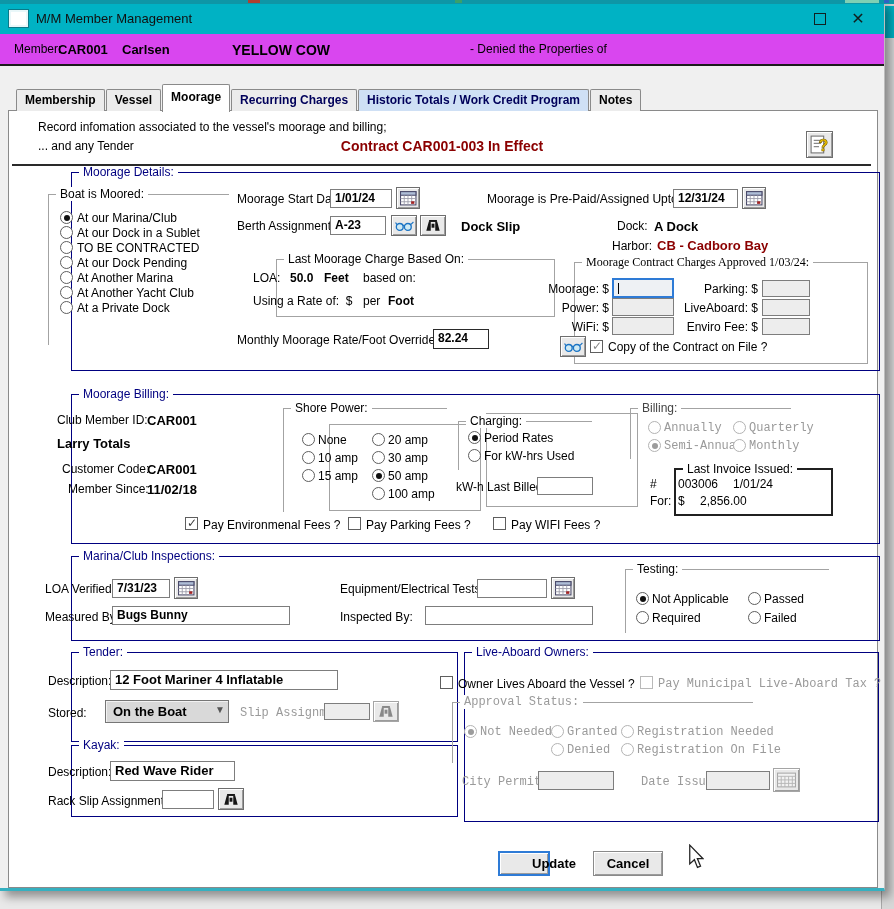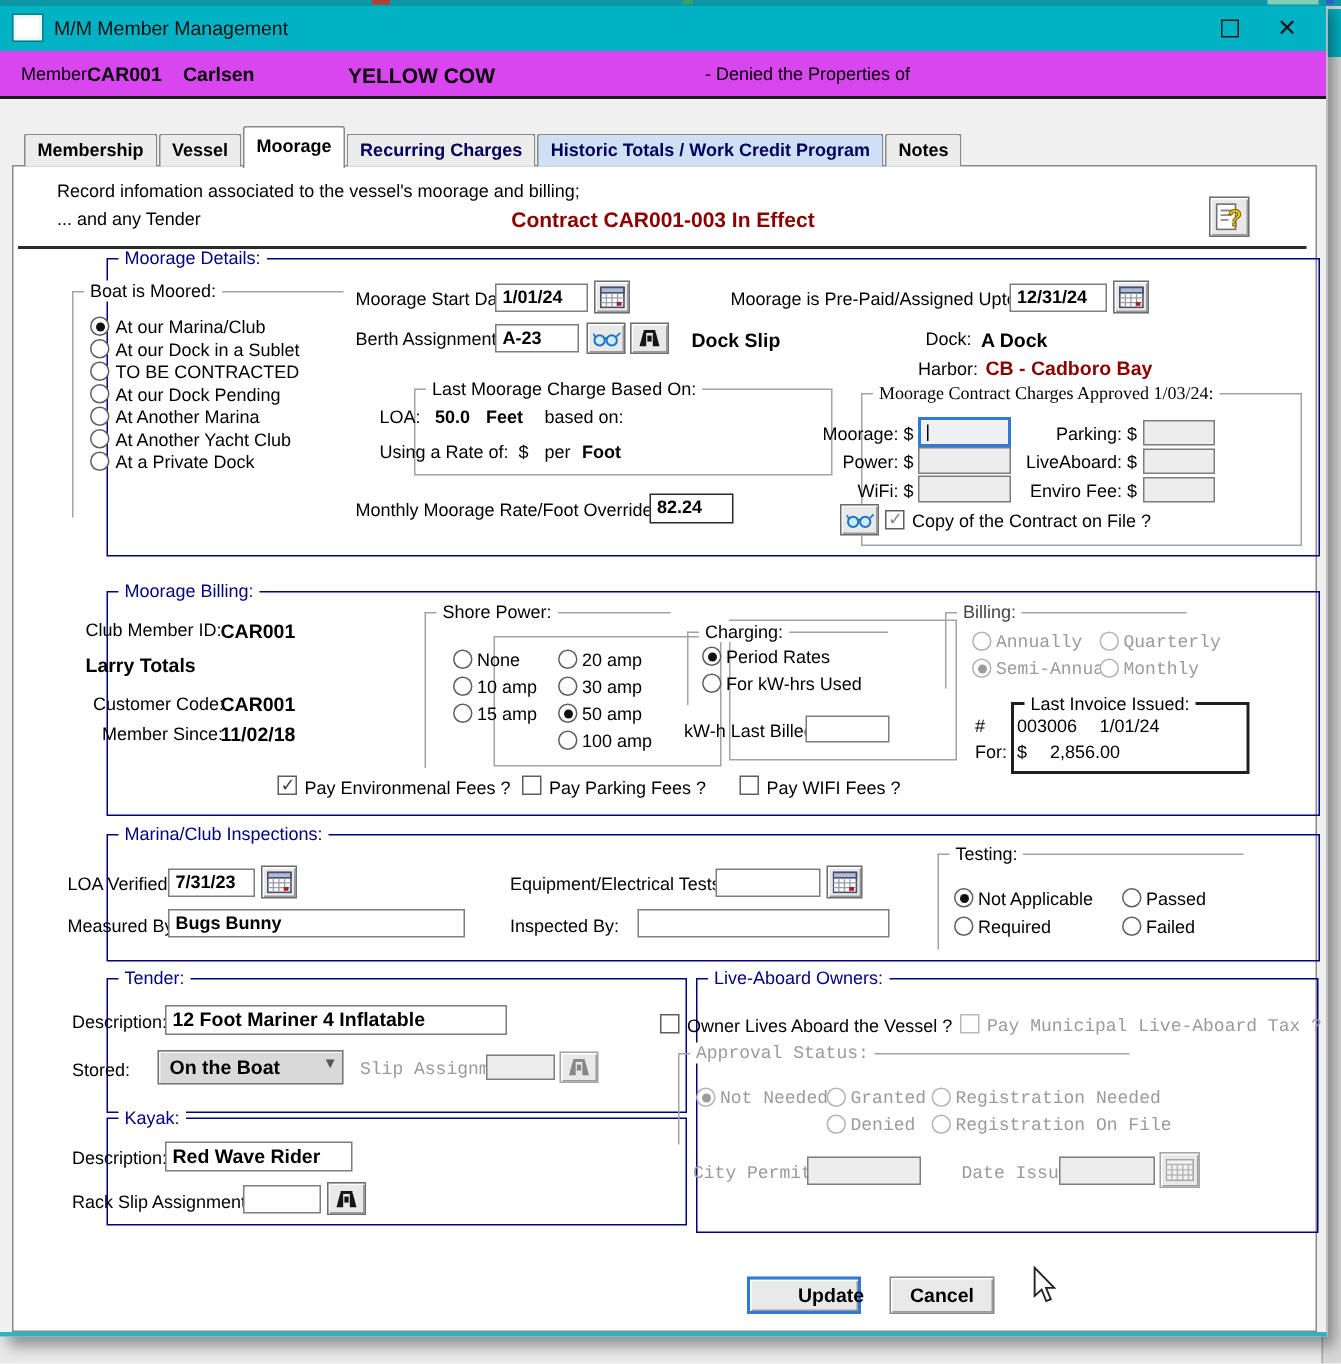"Bugs Bunny" div.tbox { width: 198px -> 178px }
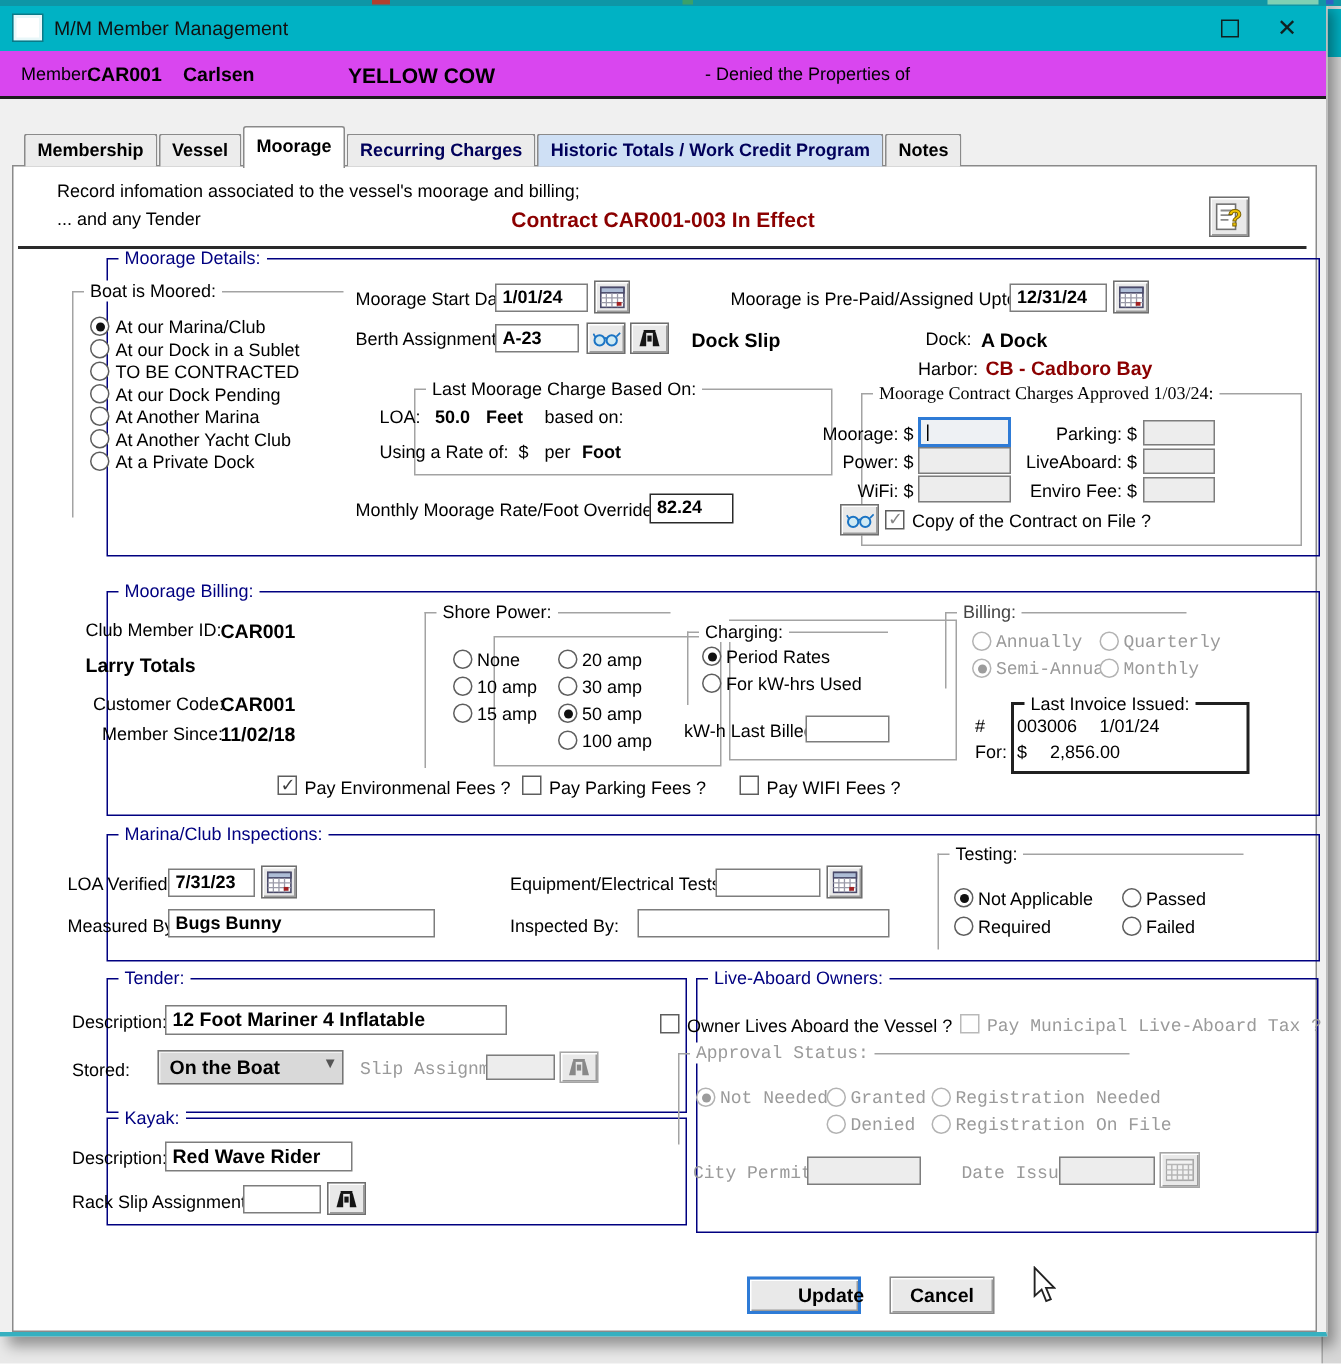"Update" button.btn { width: 76px -> 52px }
